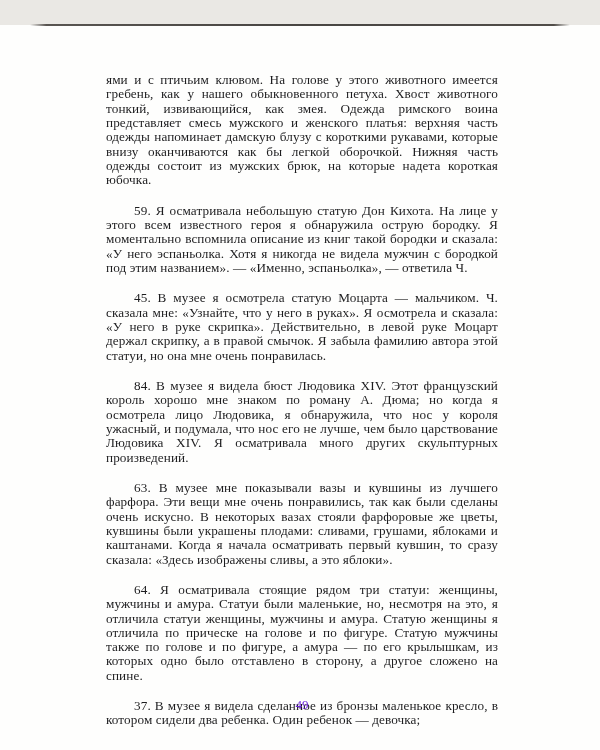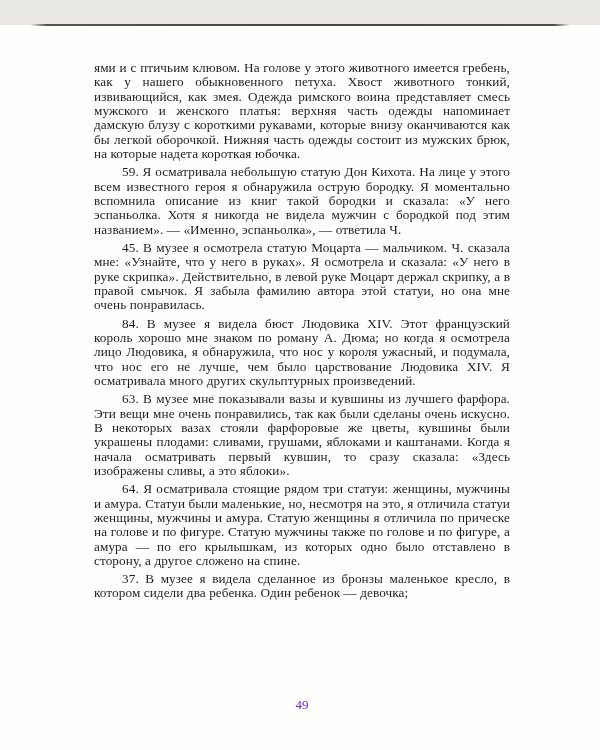"ями и с птичьим клювом." .para { margin: 4px -> 16px }
